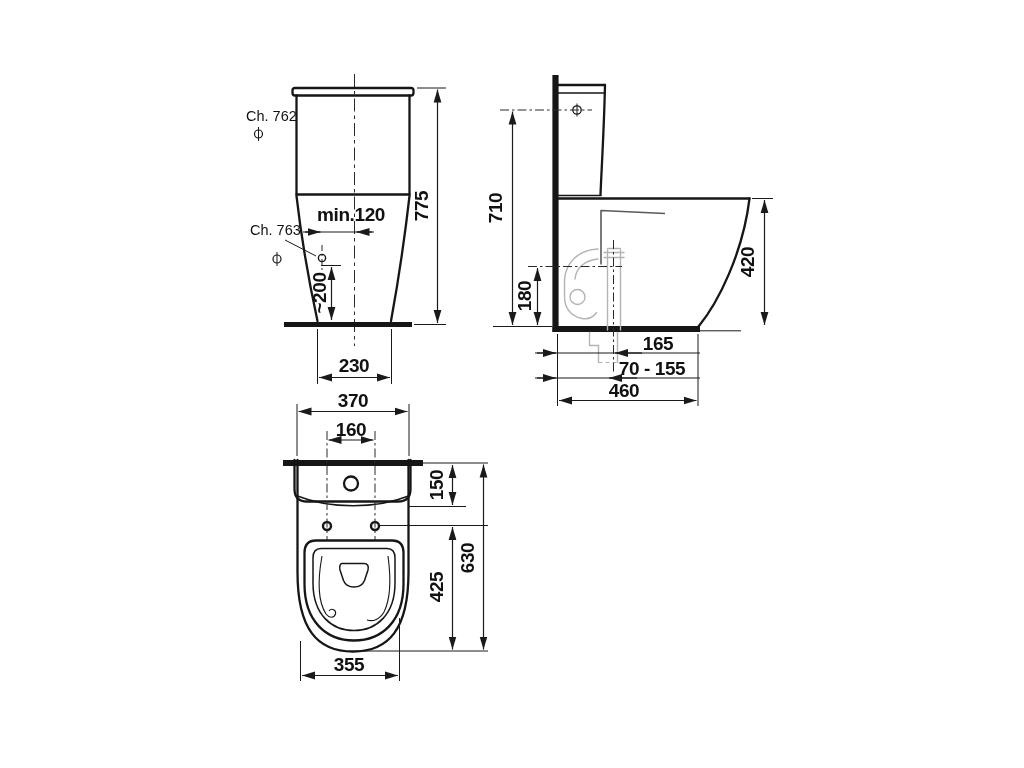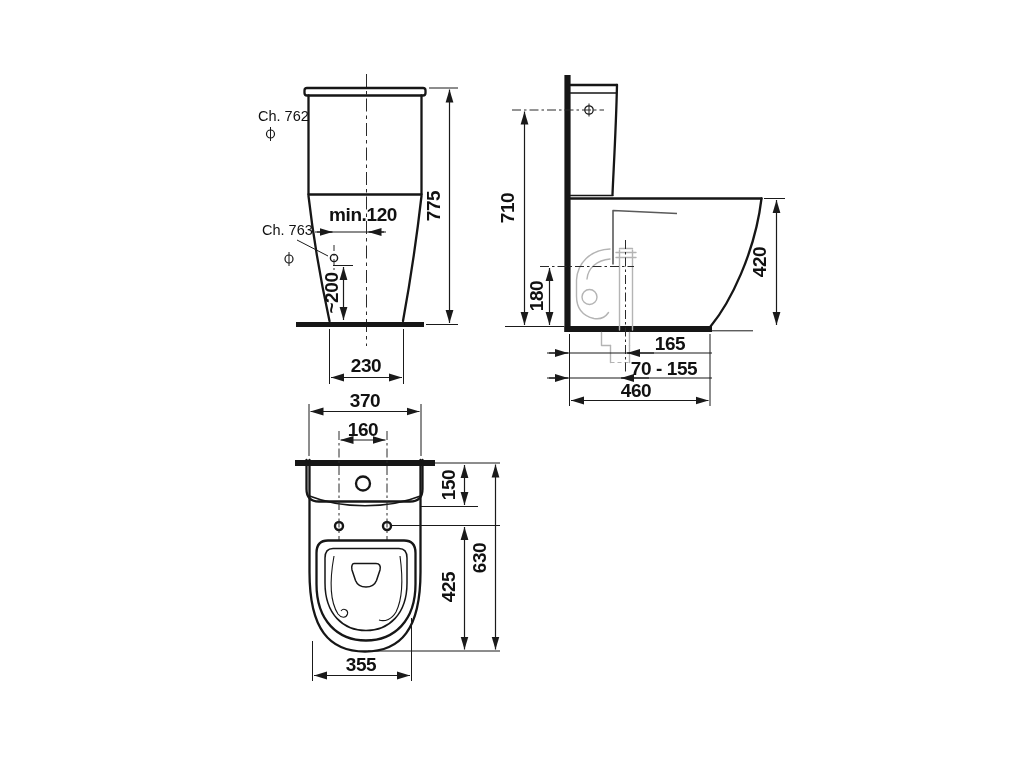"Ch. 762" #stage { margin-left: 12px -> none }
